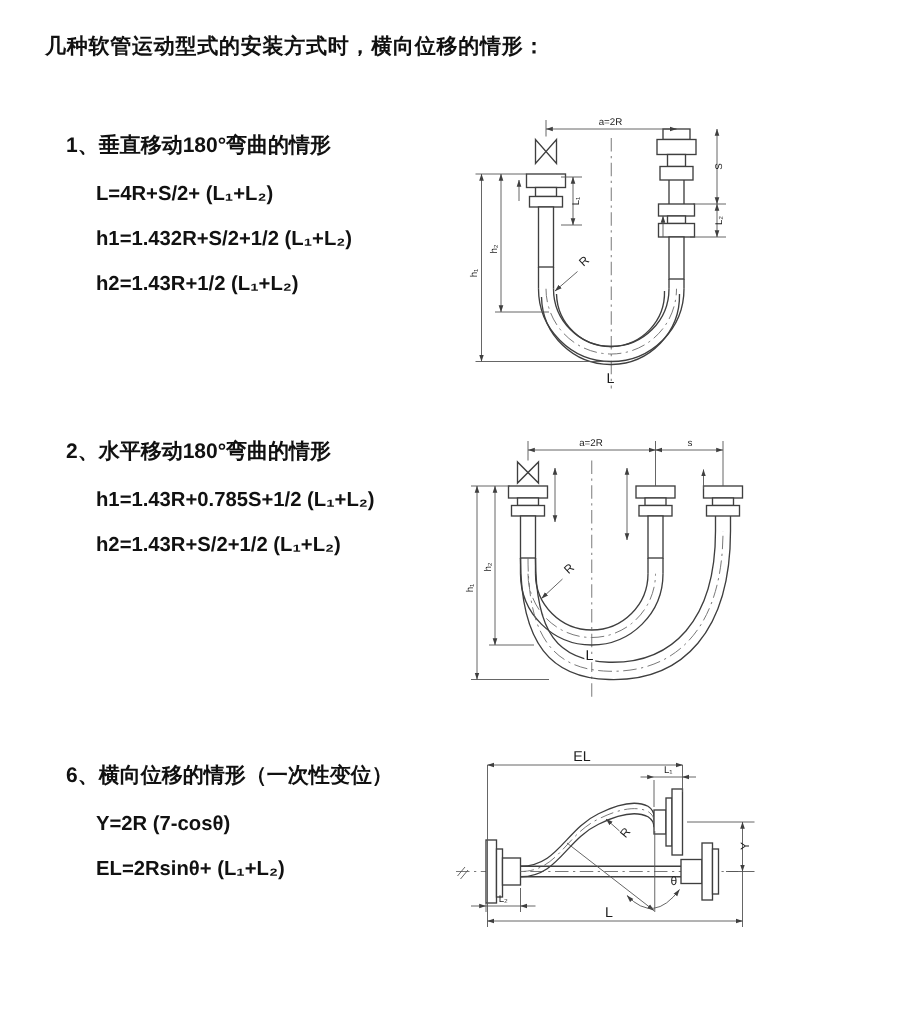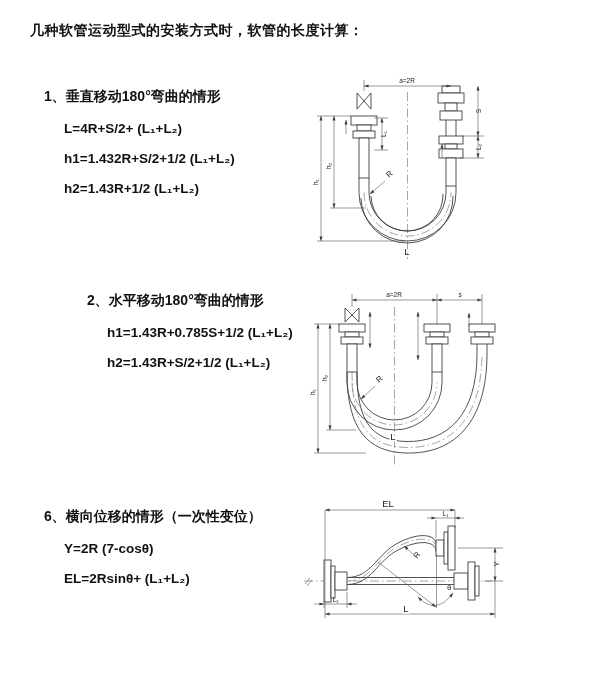"几种软管运动型式的安装方式时，软管的长度计算：" div.page-title { text: 软管的长度计算 -> 横向位移的情形 }
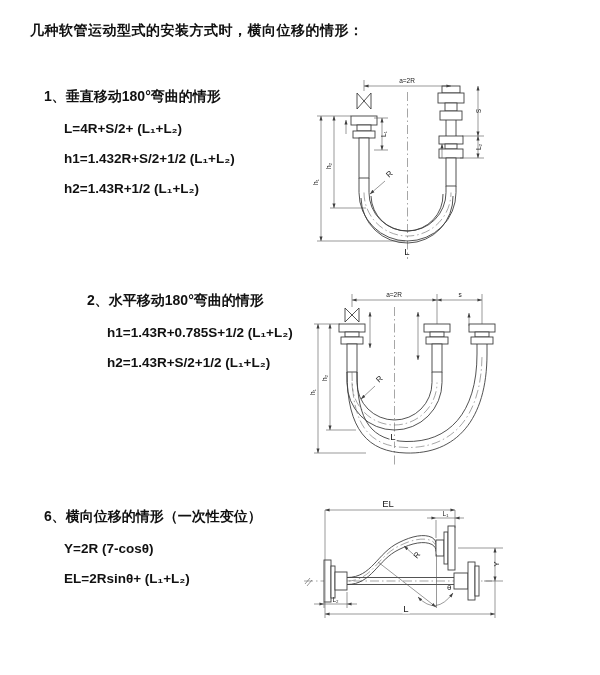"2、水平移动180°弯曲的情形" .sec2 { margin-left: 43px -> none }
